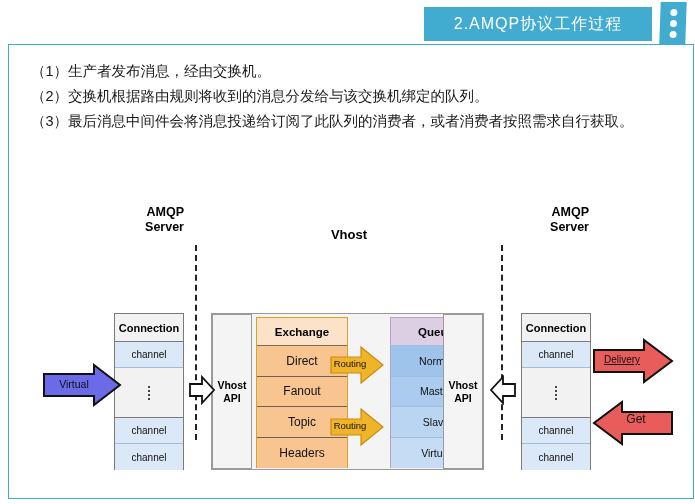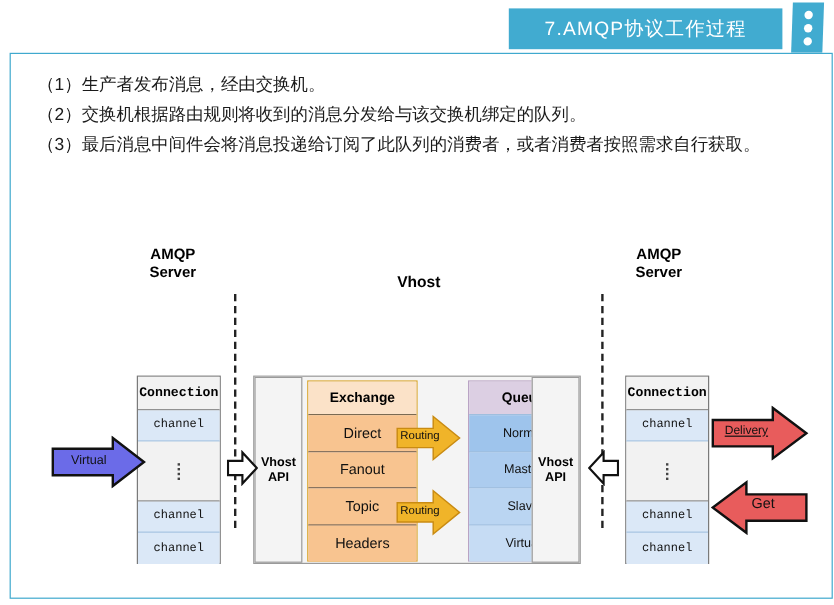"7.AMQP协议工作过程" span { text: 7.AMQP -> 2.AMQP }
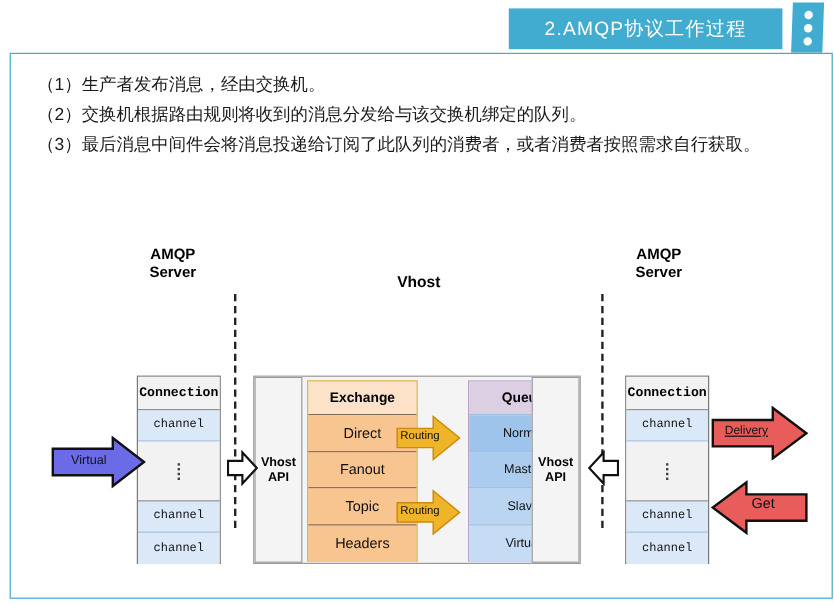"AMQP" .lbl-amqp { text-align: center -> right }
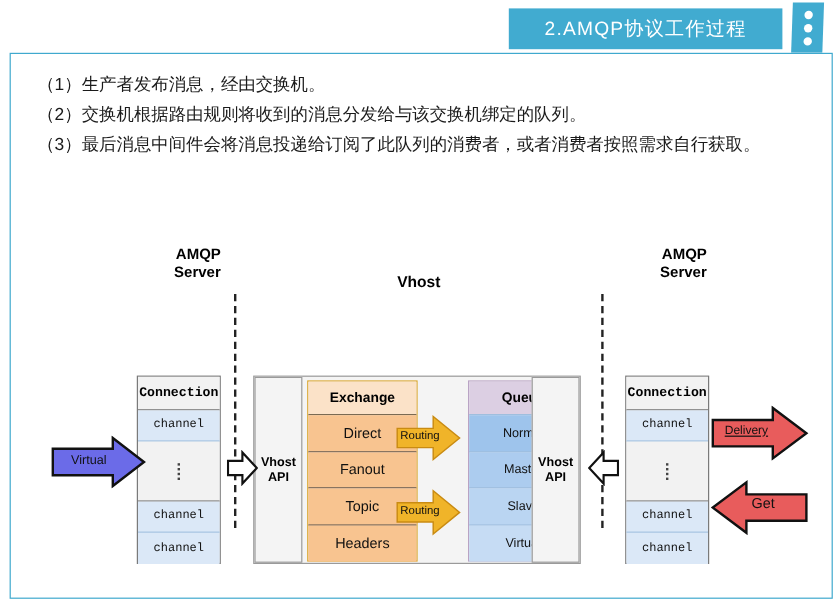"Connection" .conn-col { font-family: Liberation Mono, monospace -> none }
